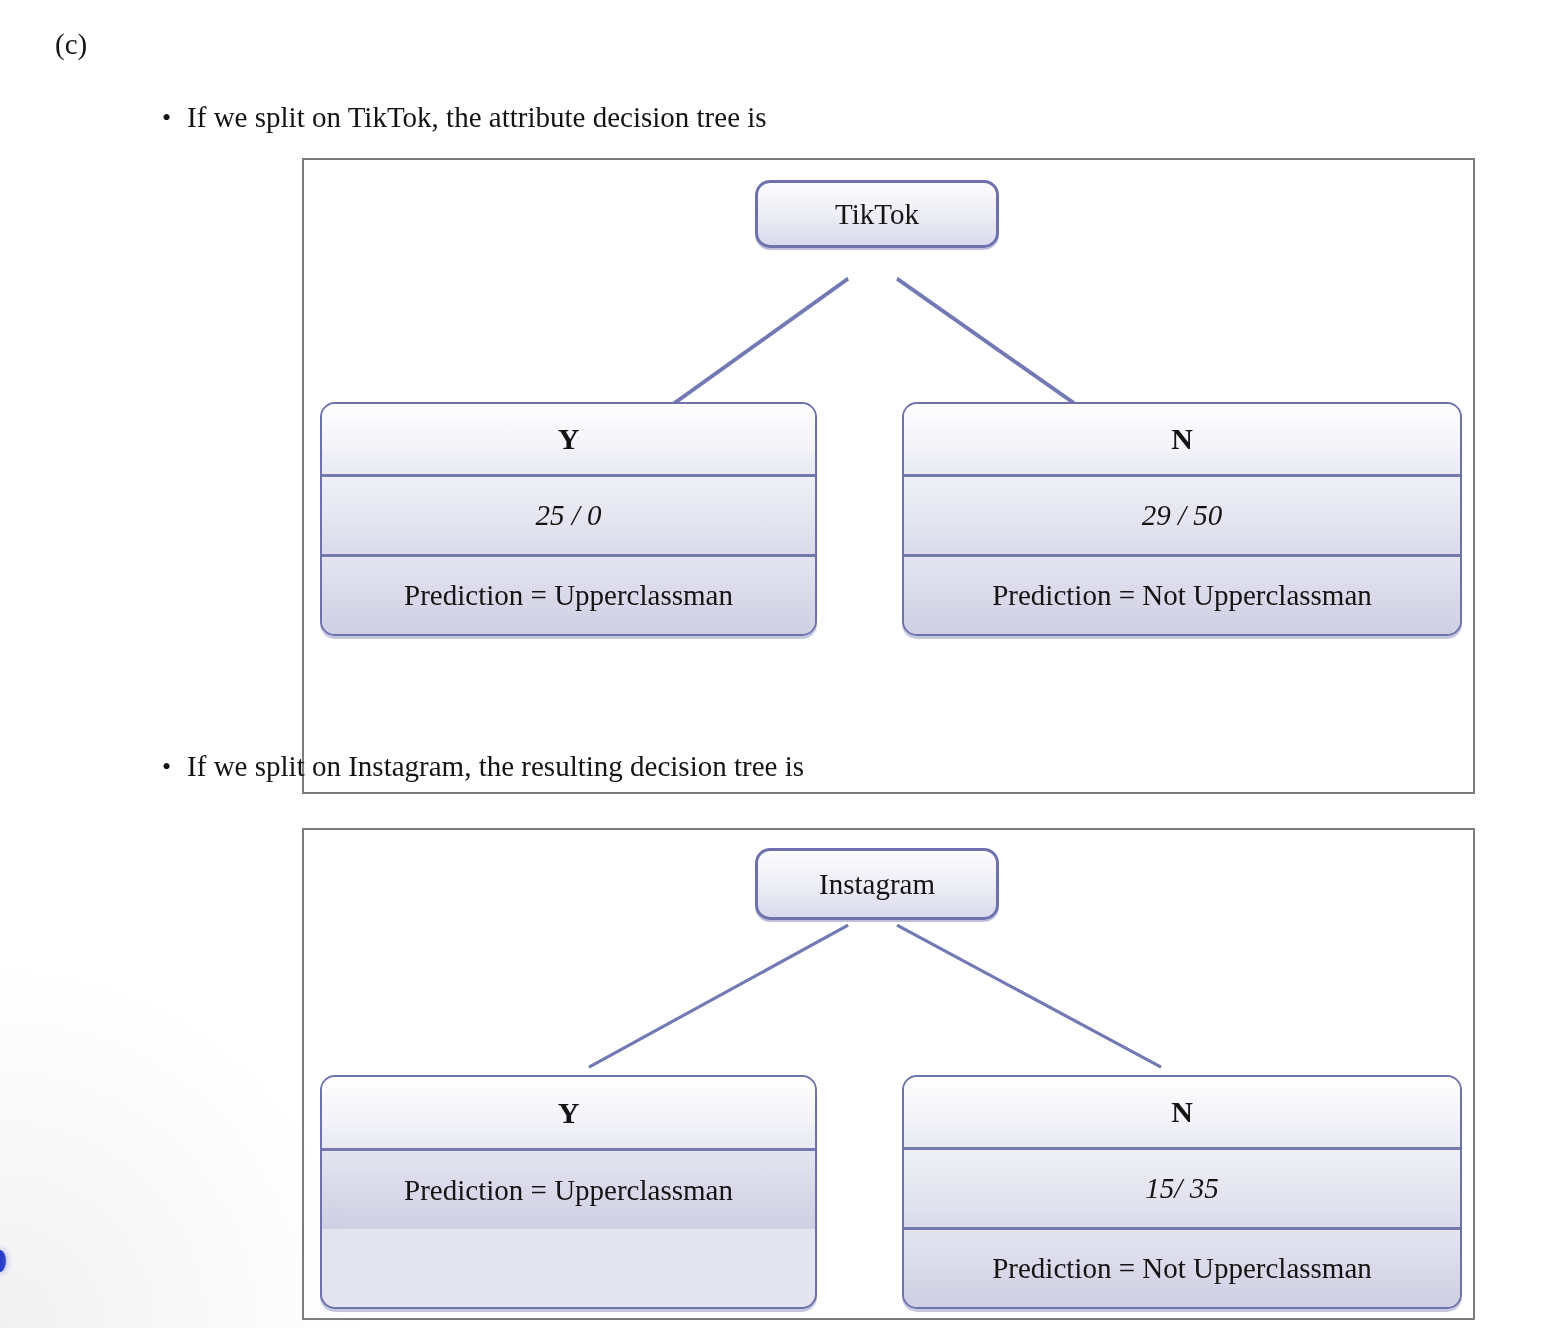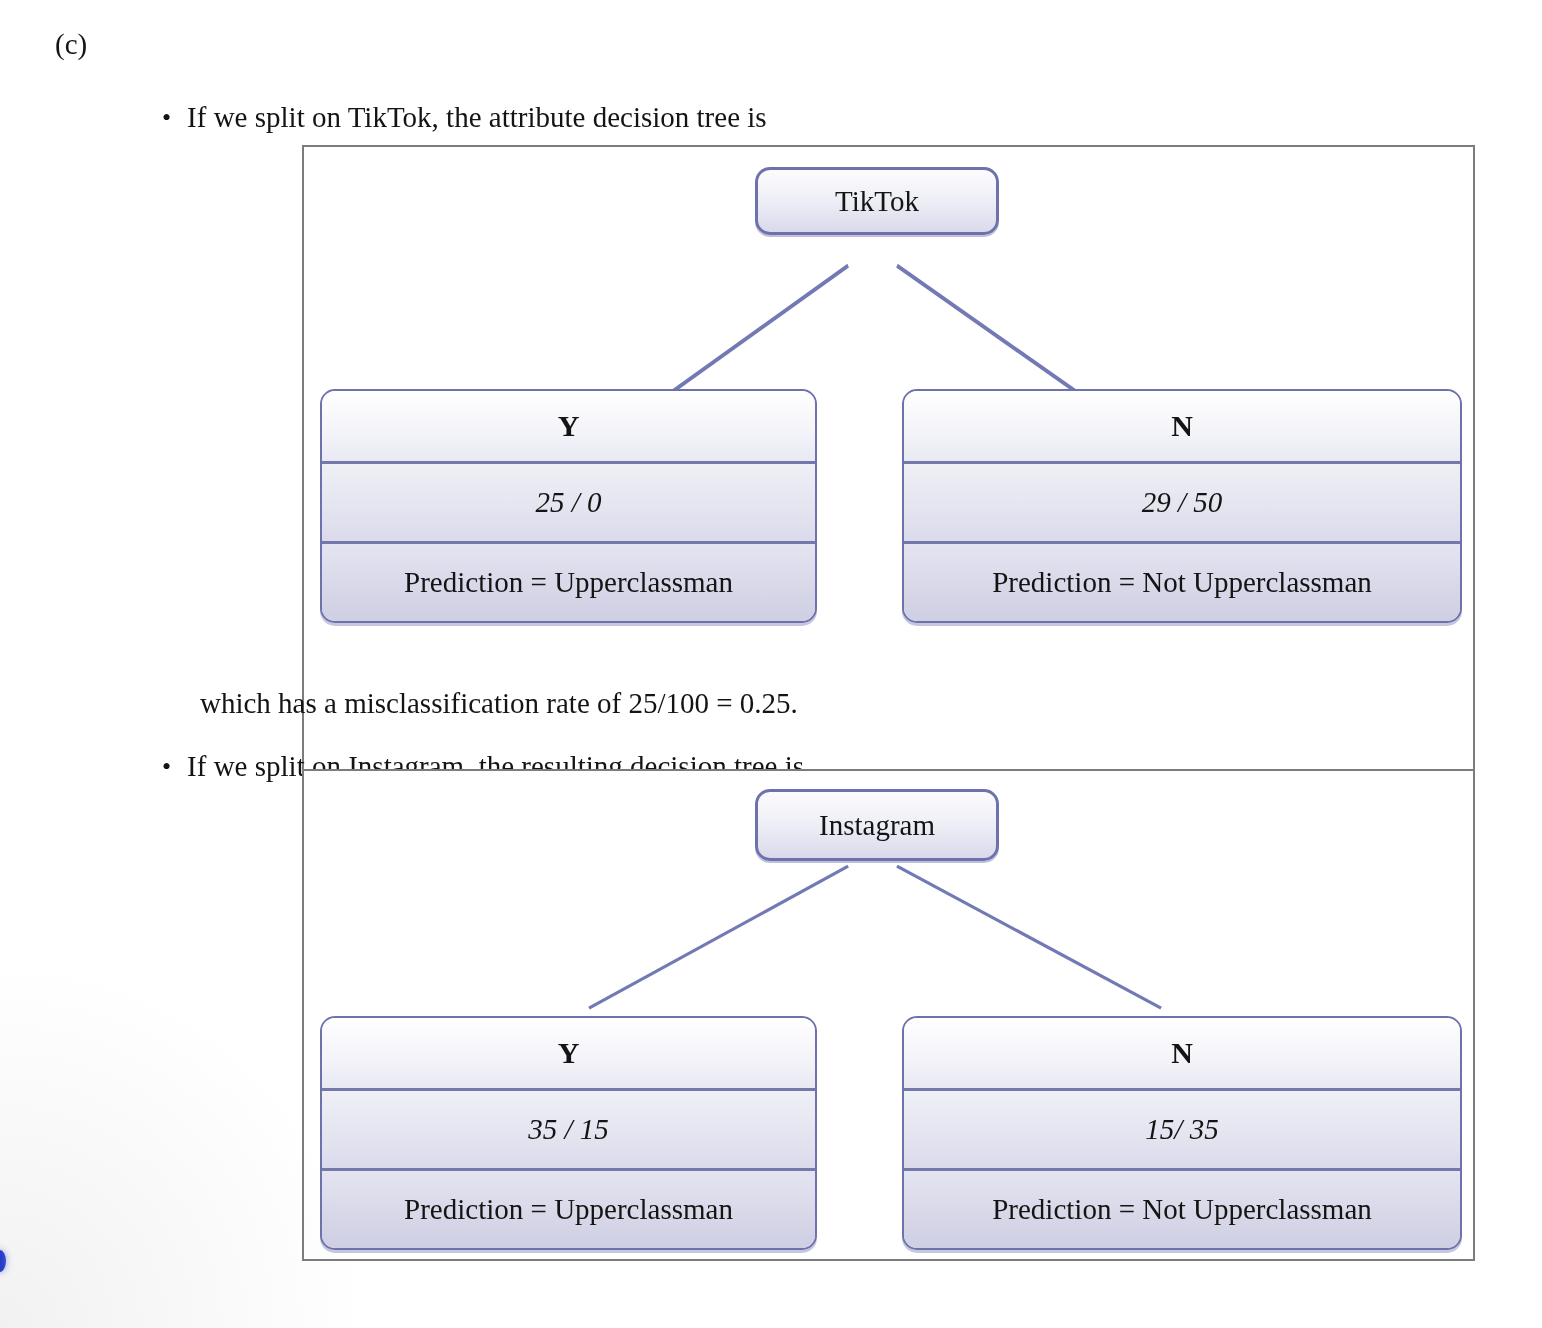"TikTok" .frame1 { top: 145px -> 158px }
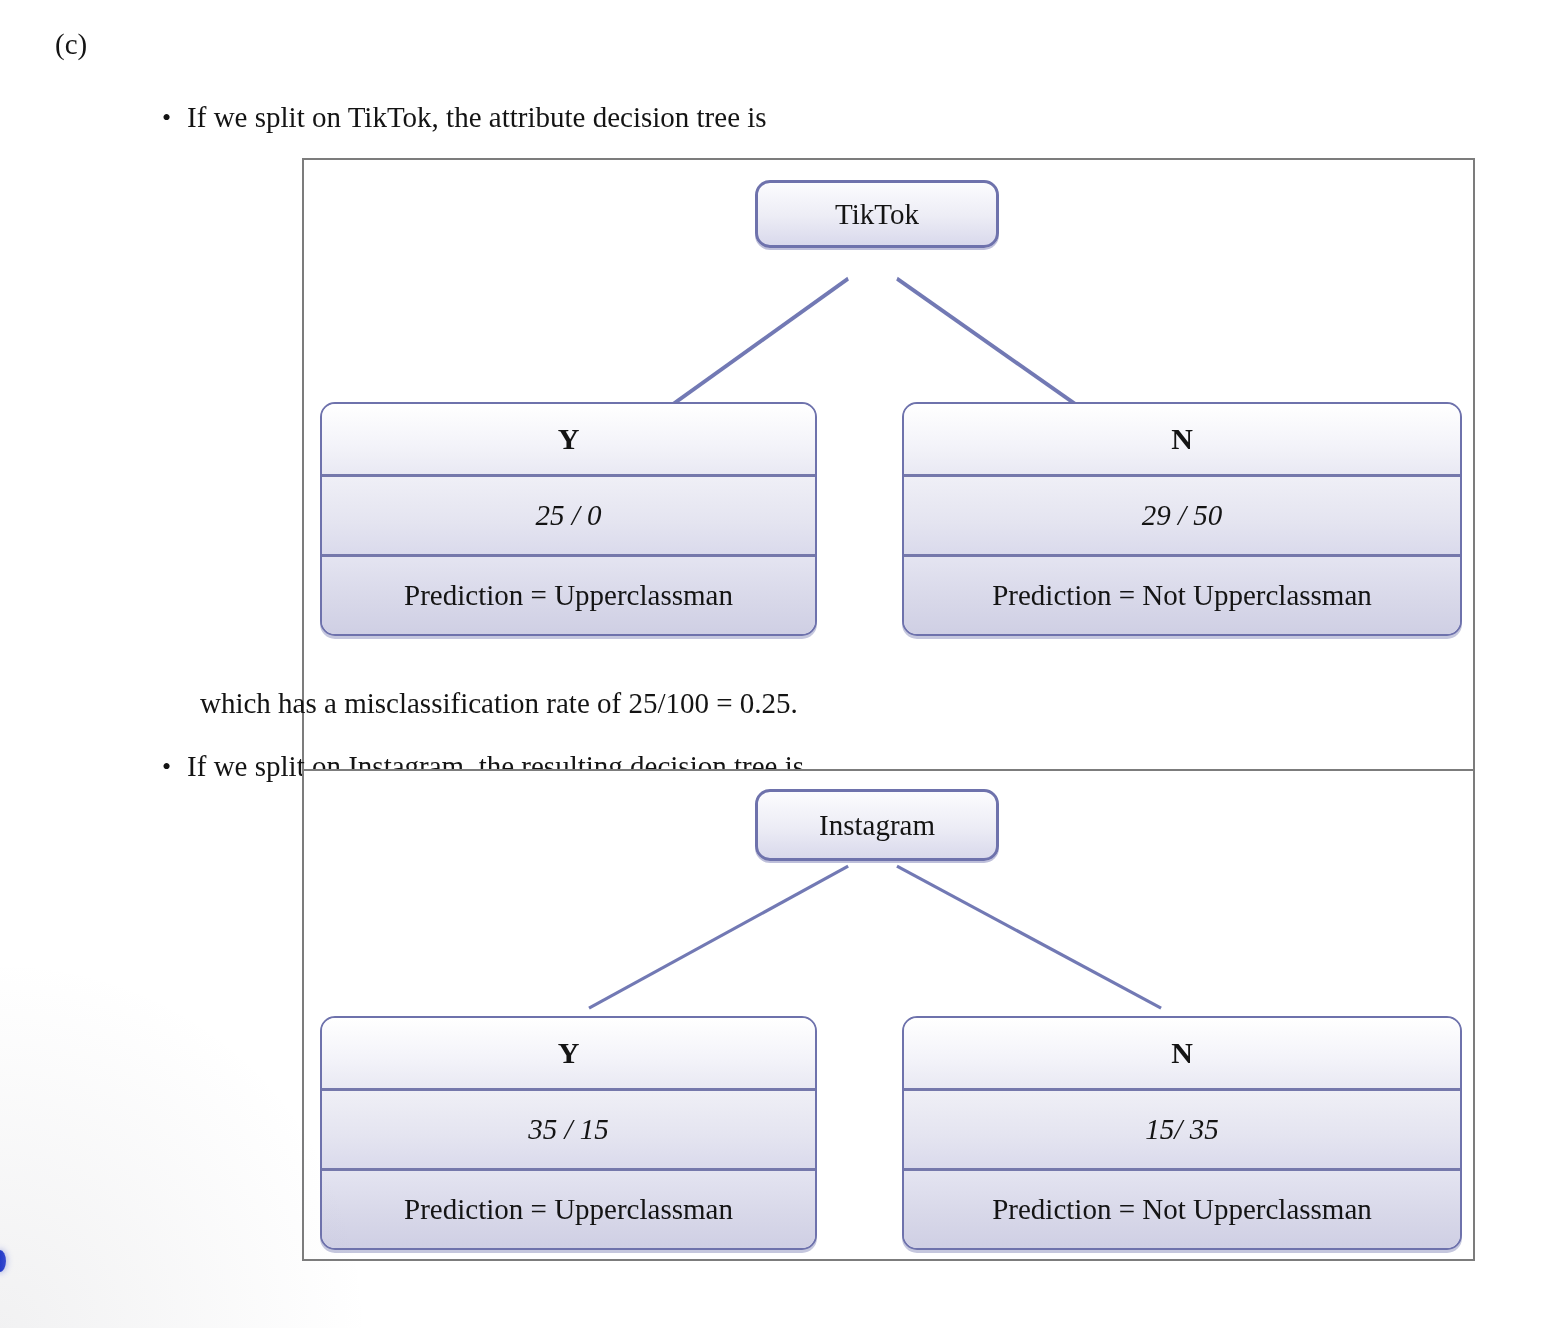"which has a misclassification rate" div.line { html: <div>which has a misclassification rate of 25/100 = 0.25.</div> -> none }
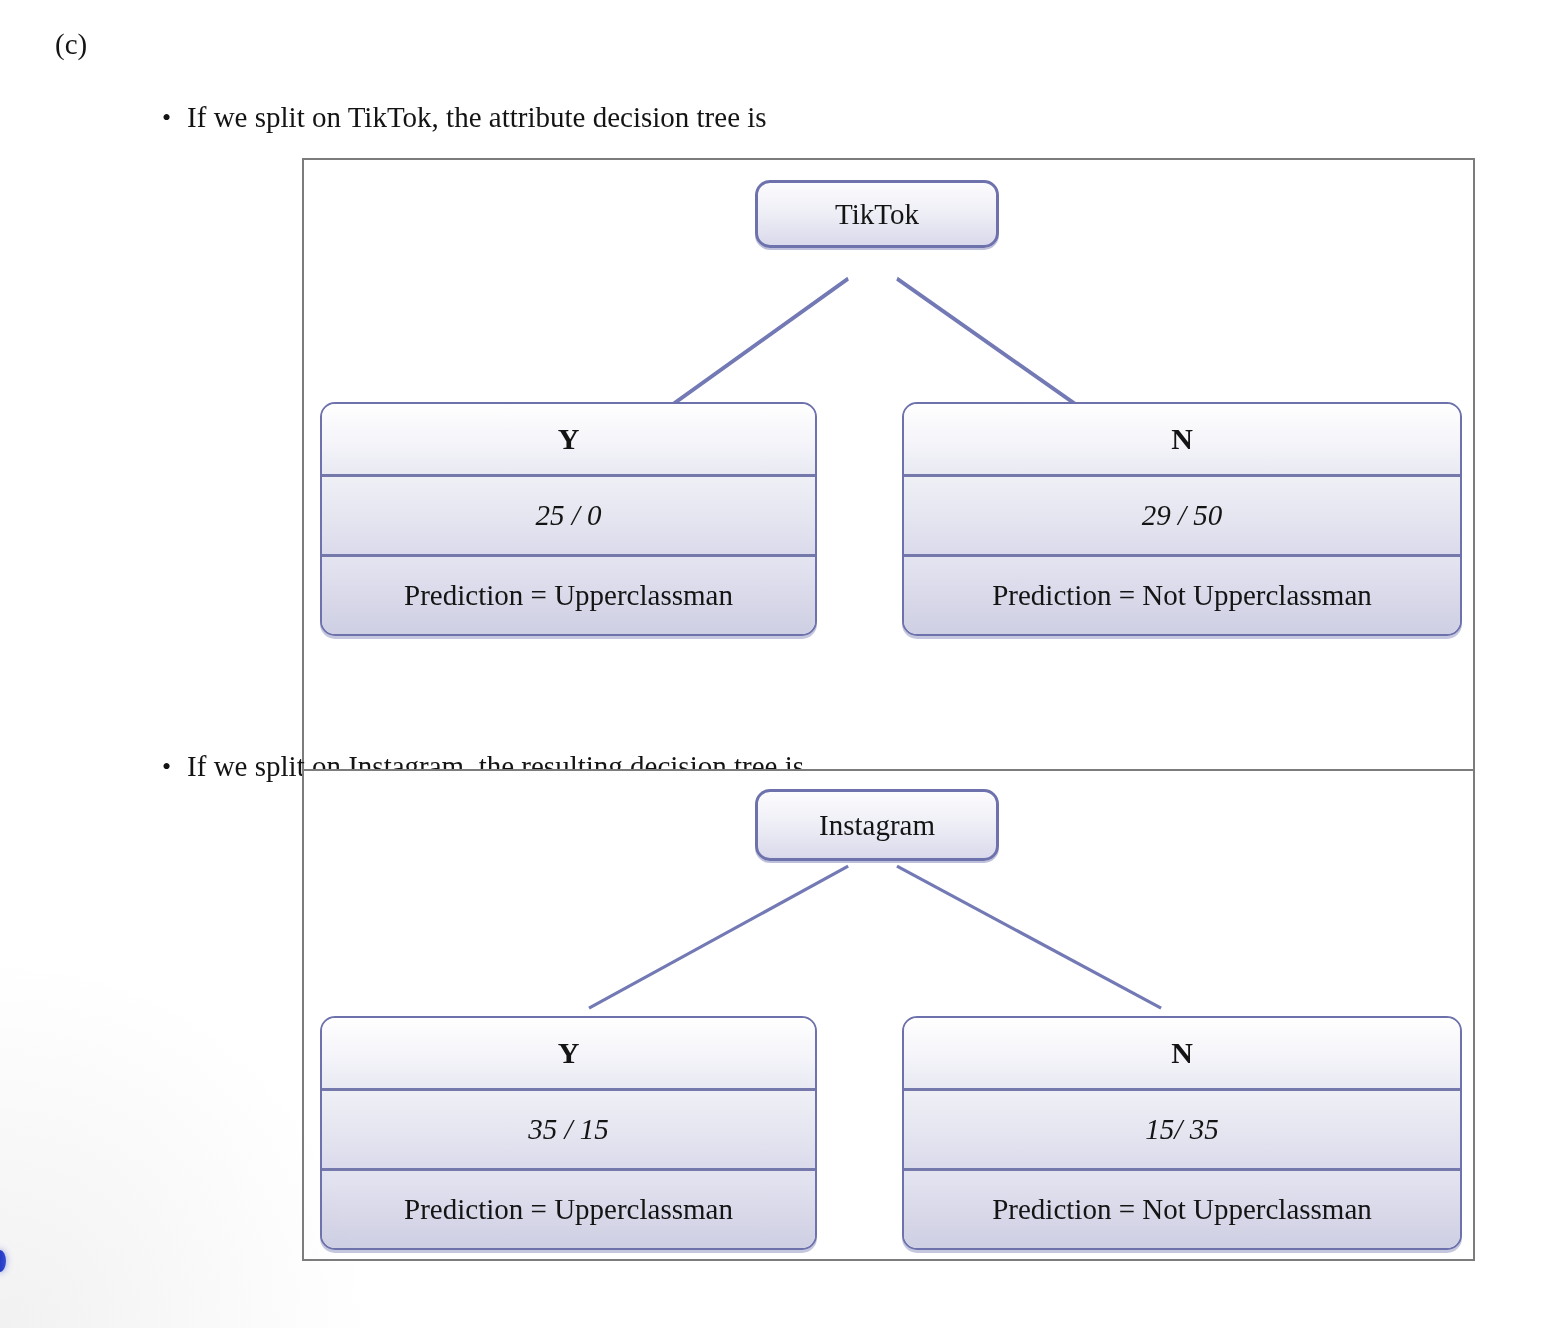"Instagram" .frame2 { top: 769px -> 828px }
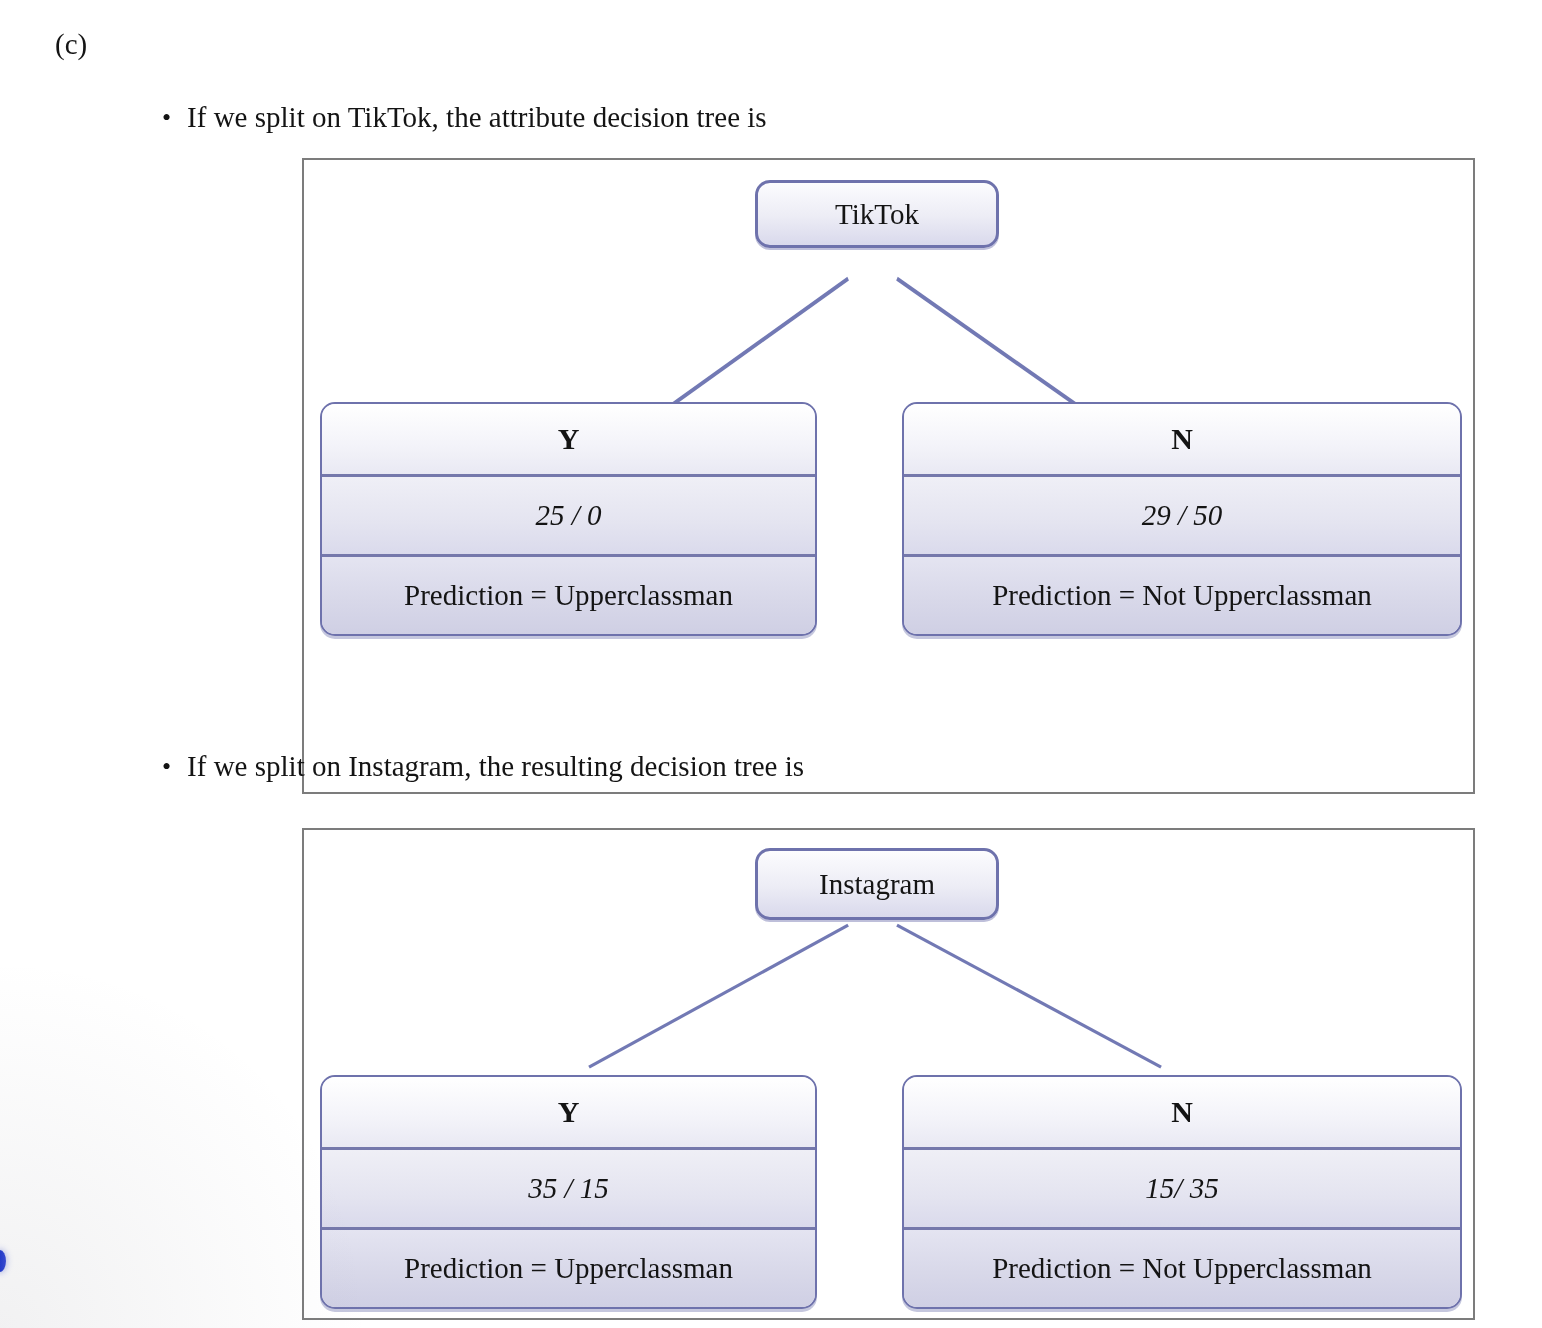"35 / 15" div.sec { html: <div>35 / 15</div> -> none }
